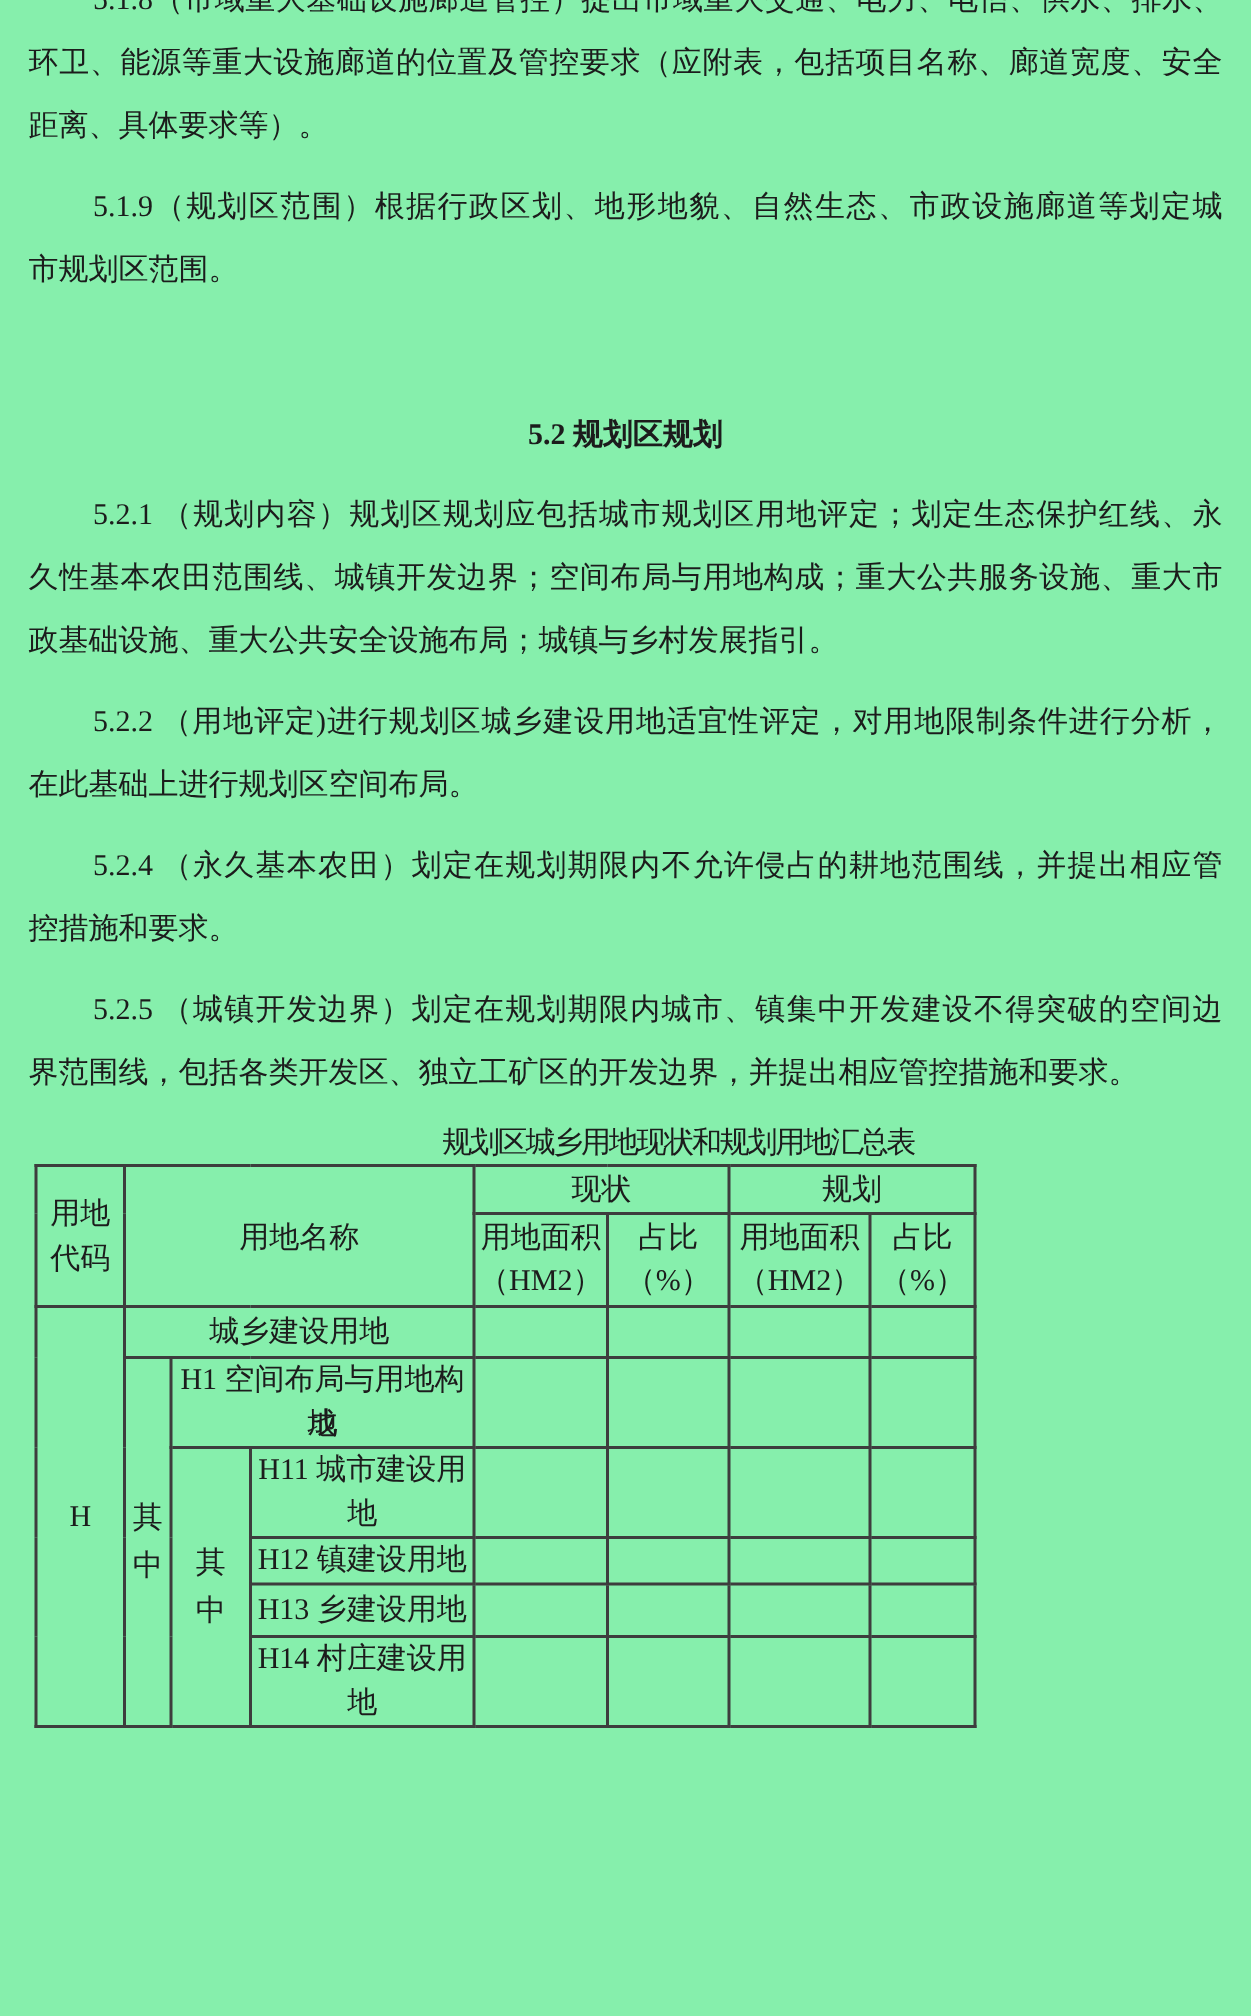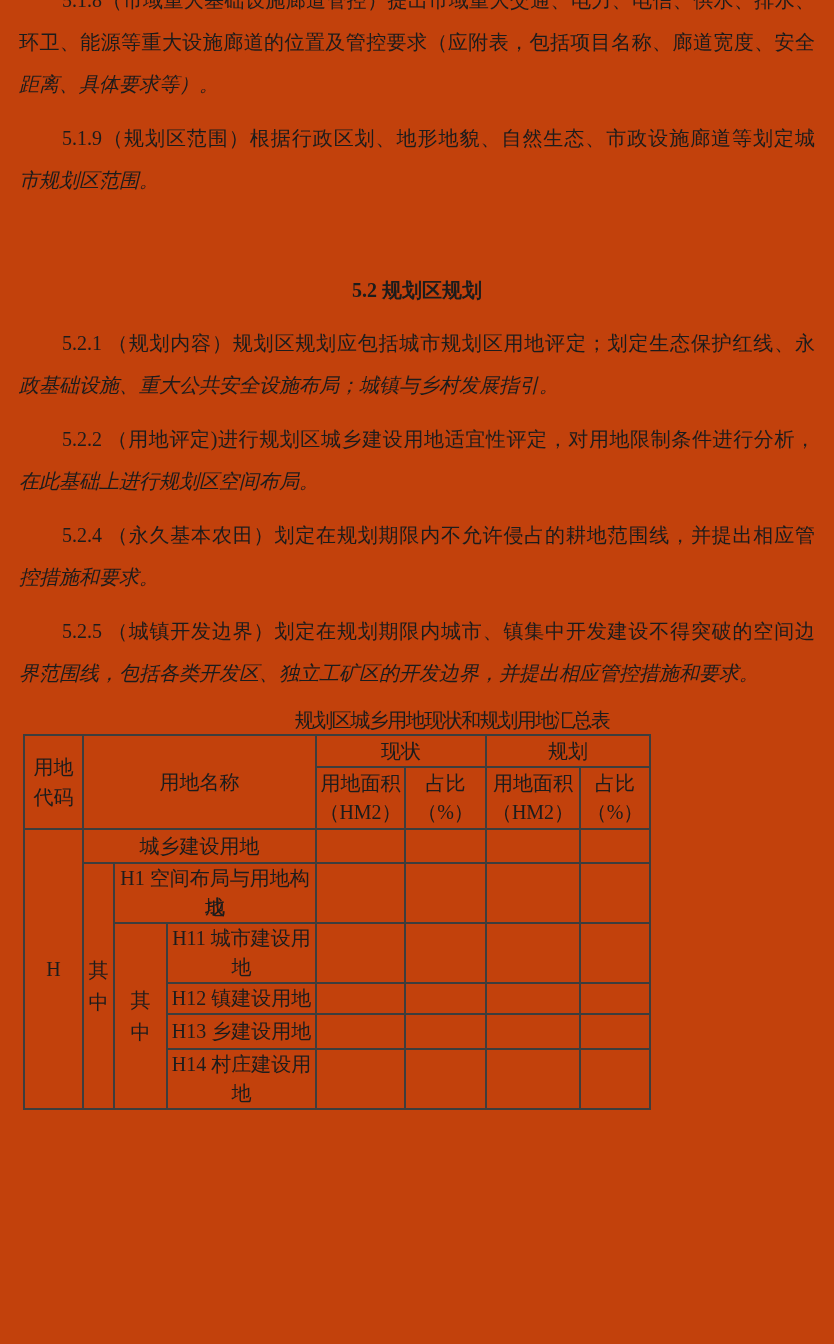"5.1.8（市域重大基础设施廊道管控）提出市域重大交通、电力、电信、供水、排水、" .page { background: #c2410c -> #86efac }
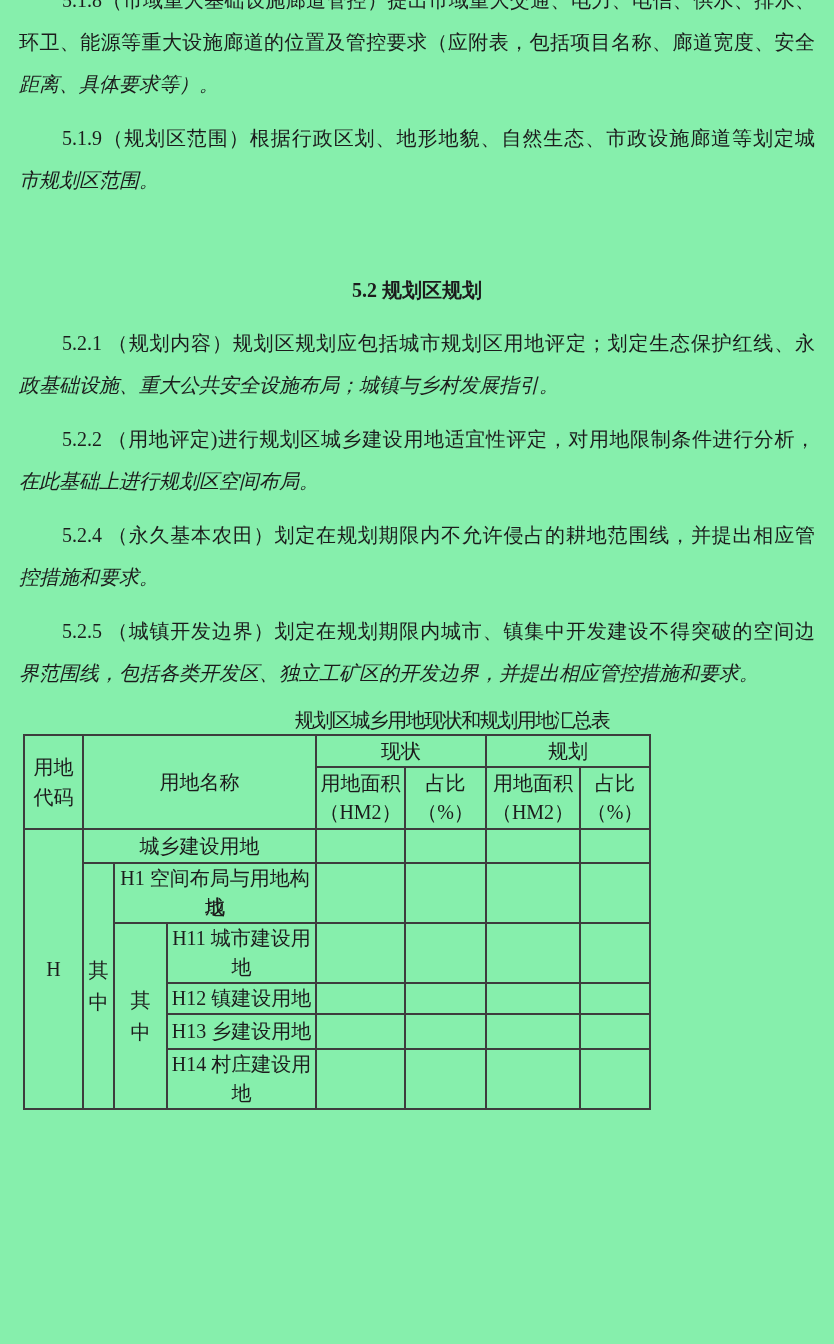"距离、具体要求等）。" .ln.last { font-style: italic -> none }
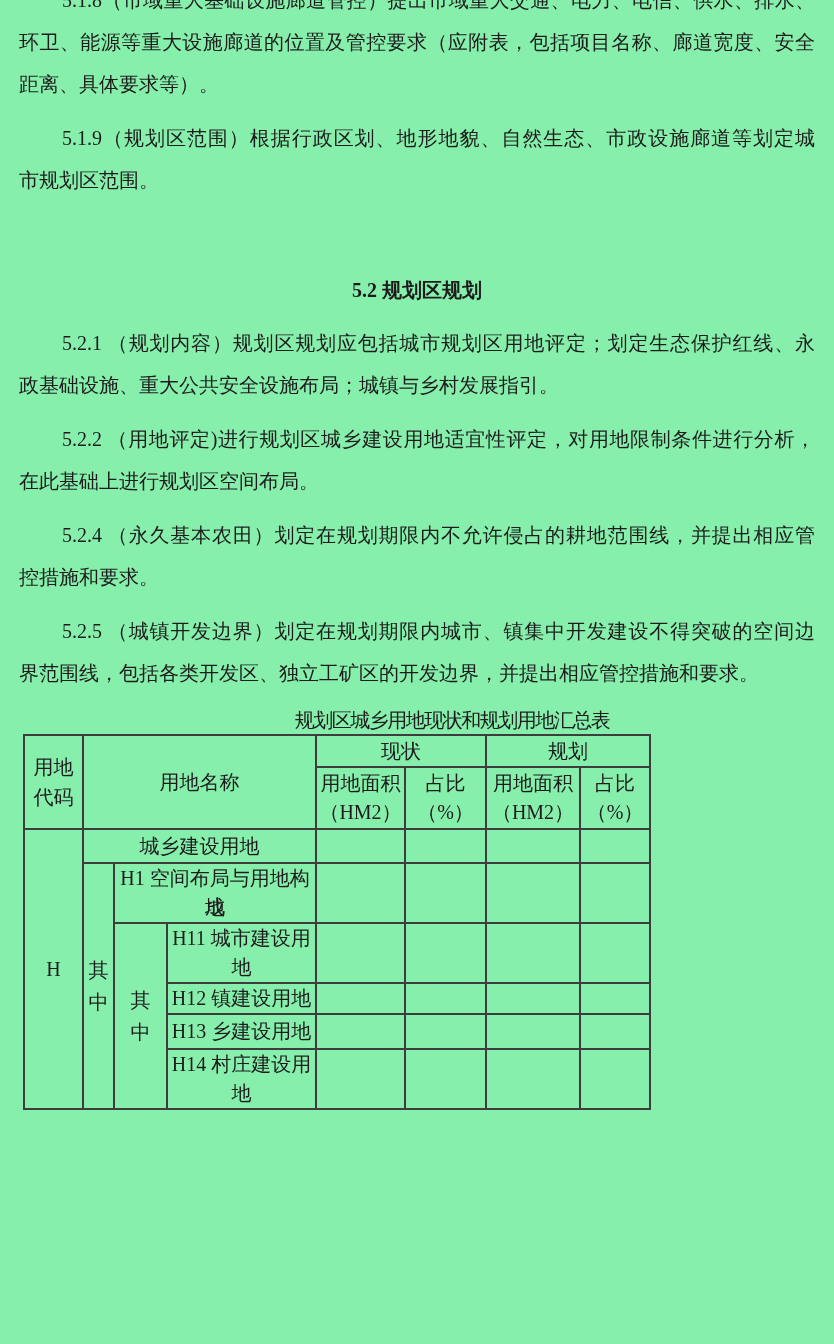"久性基本农田范围线、城镇开发边界；空间布局与用地构成；重大公共服务设施、重大市" span.ln { html: none -> <span>久性基本农田范围线、城镇开发边界；空间布局与用地构成；重大公共服务设施、重大市</span> }
